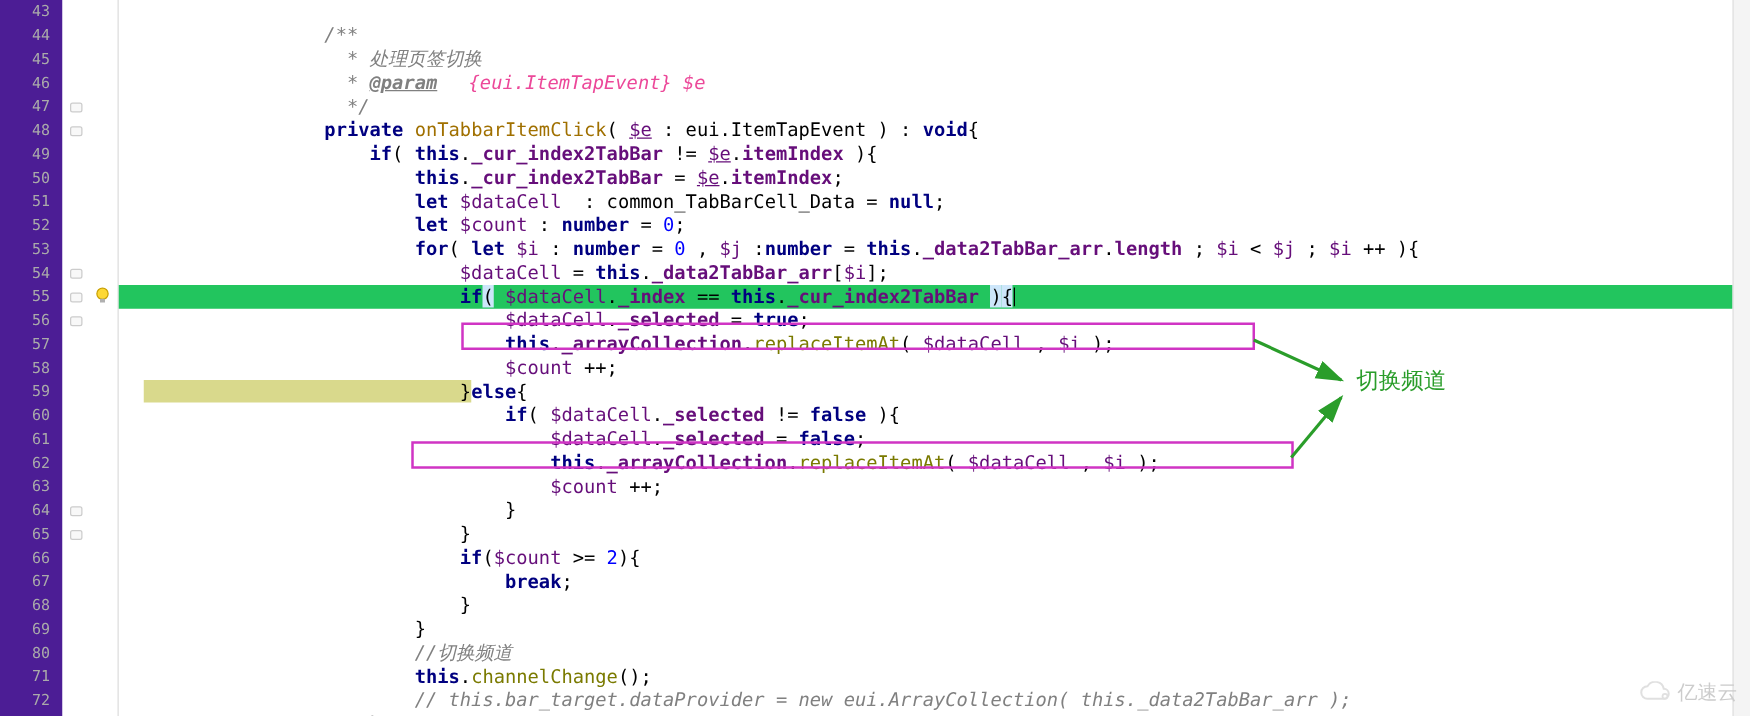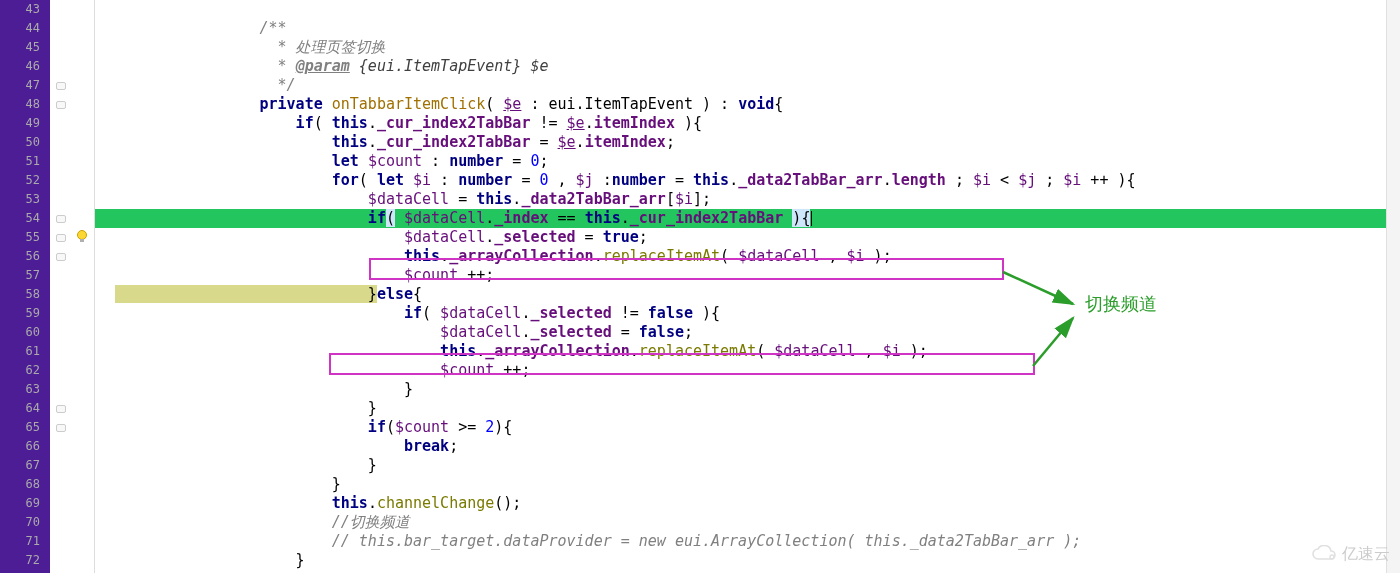"{eui.ItemTapEvent} $e" .cmt-type { color: #404040 -> #ec4899; padding-left: none -> 16px }
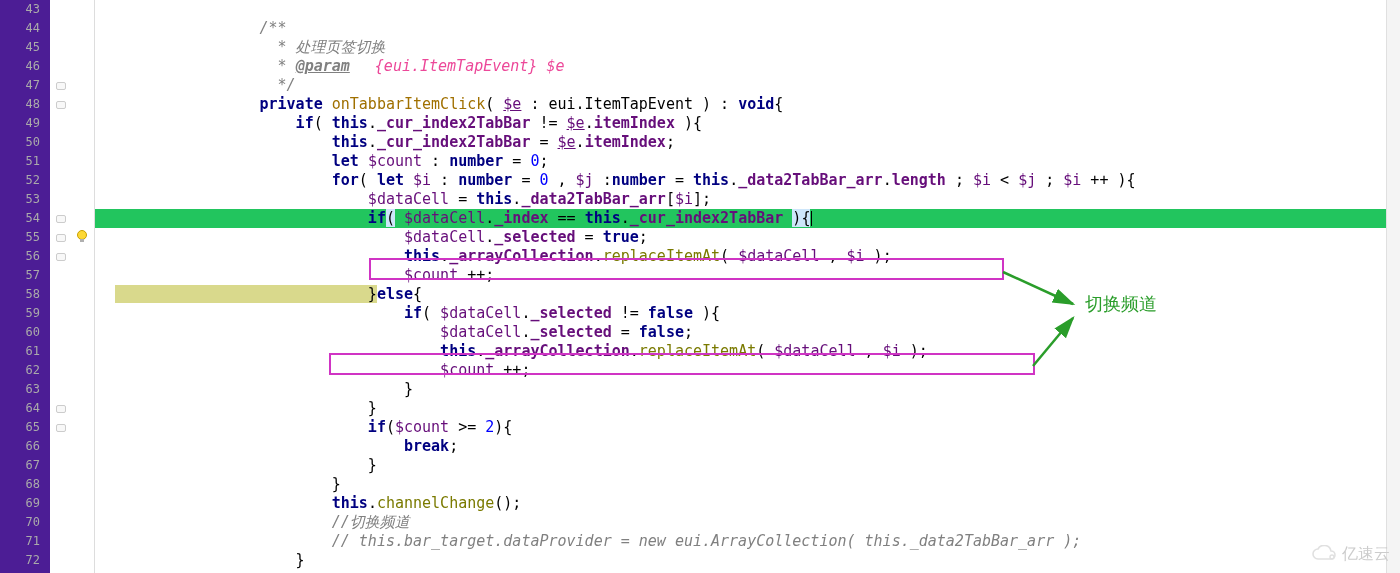"let $dataCell : common_TabBarCell_Data =" div.line { html: none -> <div><span> let </span><span>$dataCell</span><span> : common_TabBarCell_Data = </span><span>null</span><span>;</span></div> }
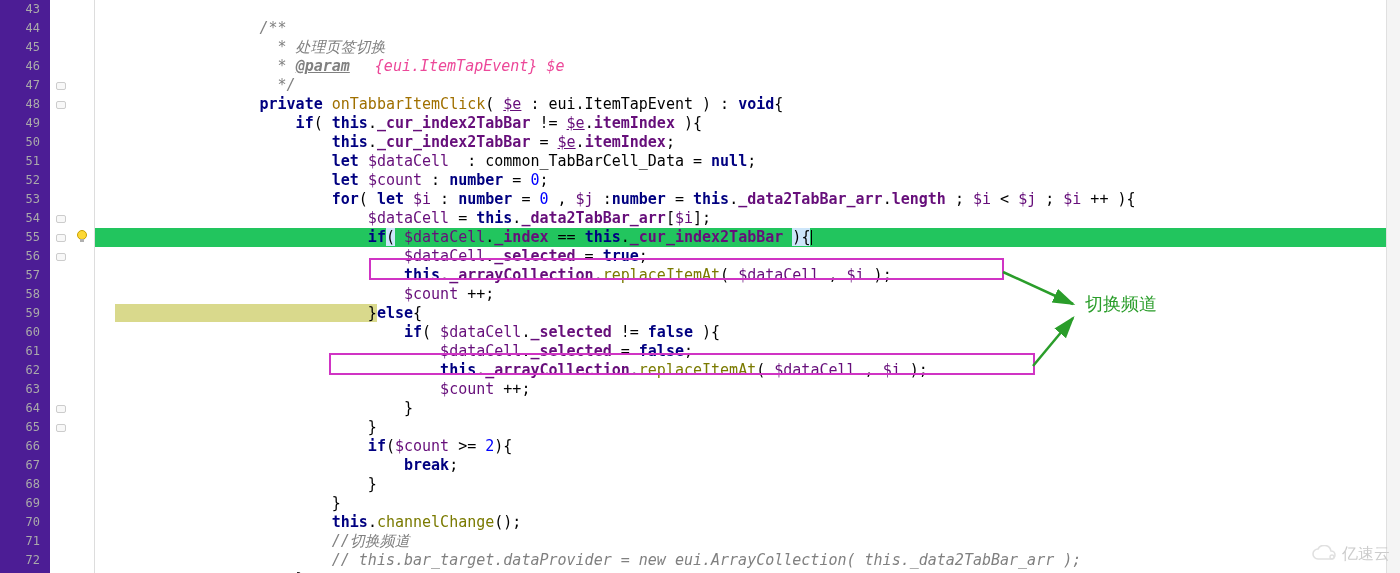"70" div.line { text: 70 -> 80 }
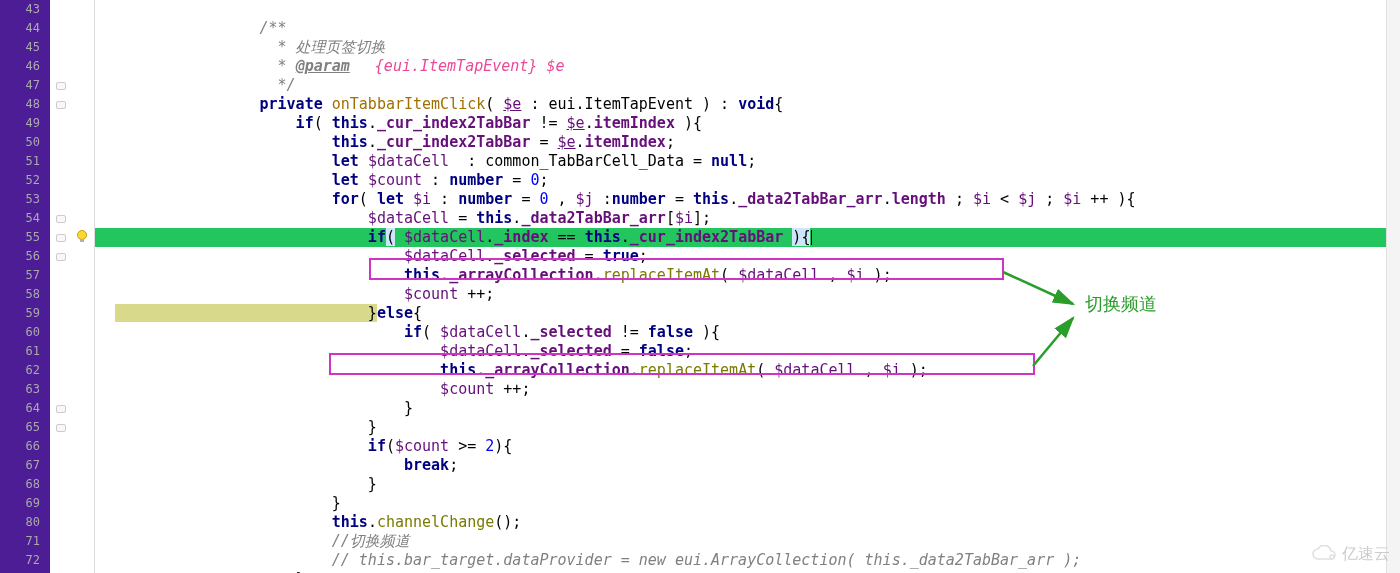"this.channelChange();" div.line { order: before "//切换频道" -> after "//切换频道" }
